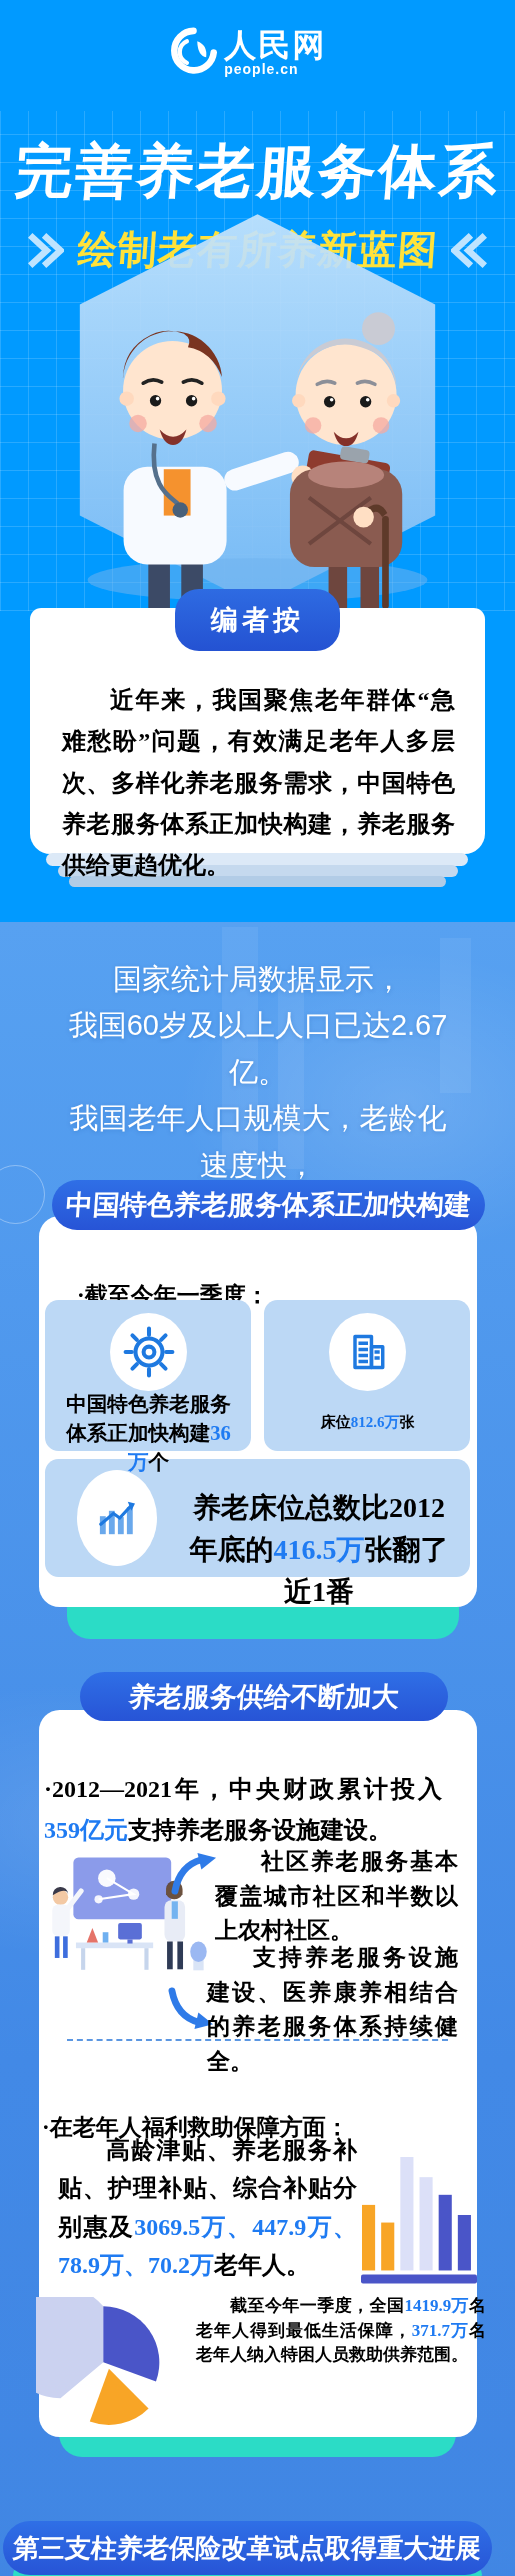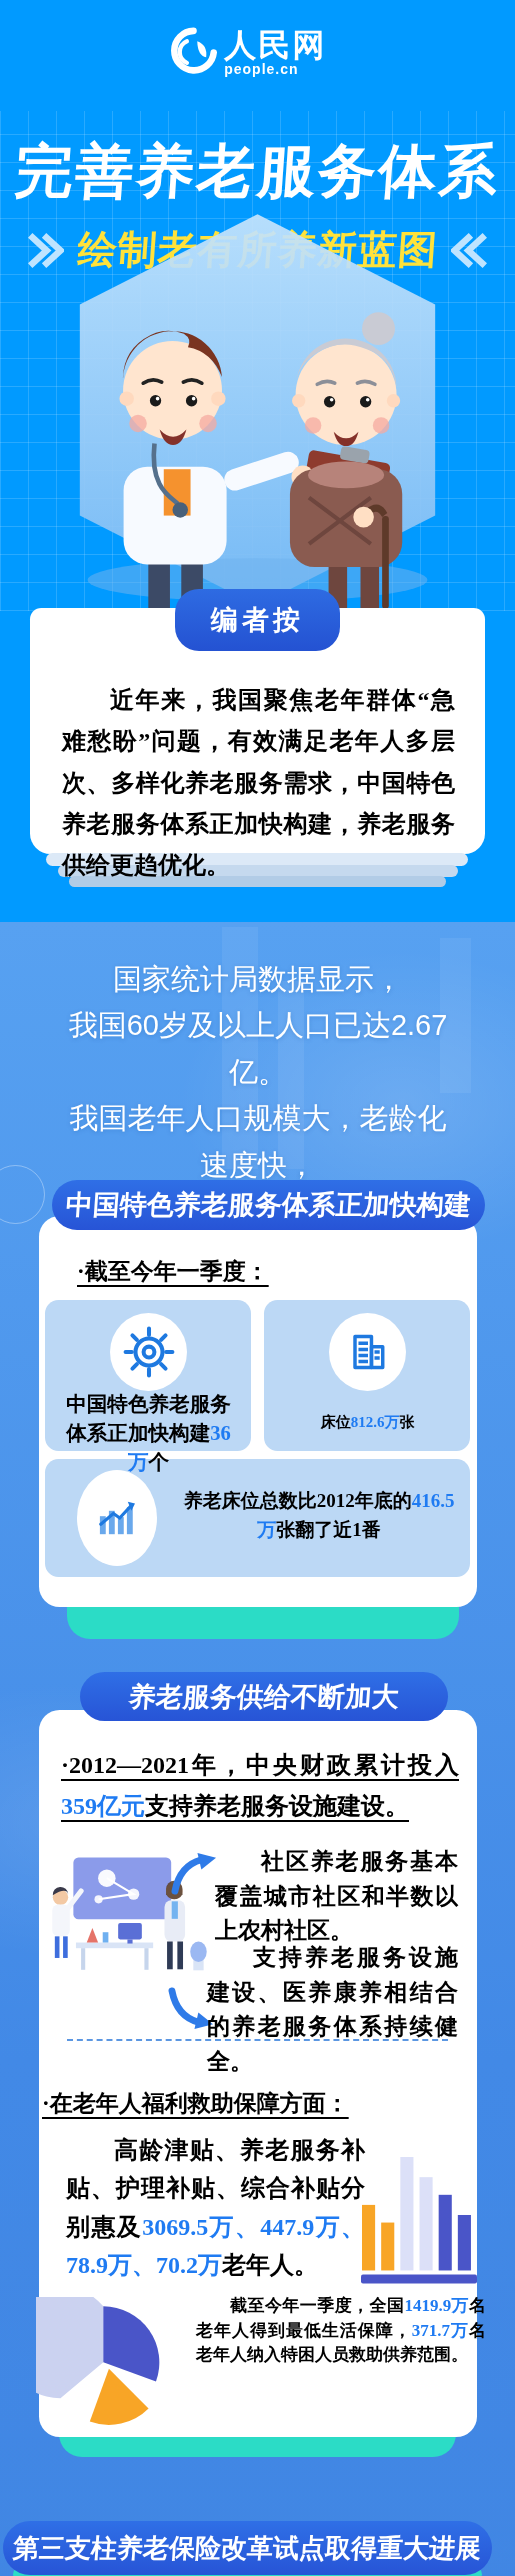"·截至今年一季度：" .ul { margin-top: none -> 24px; text-decoration: underline -> none }
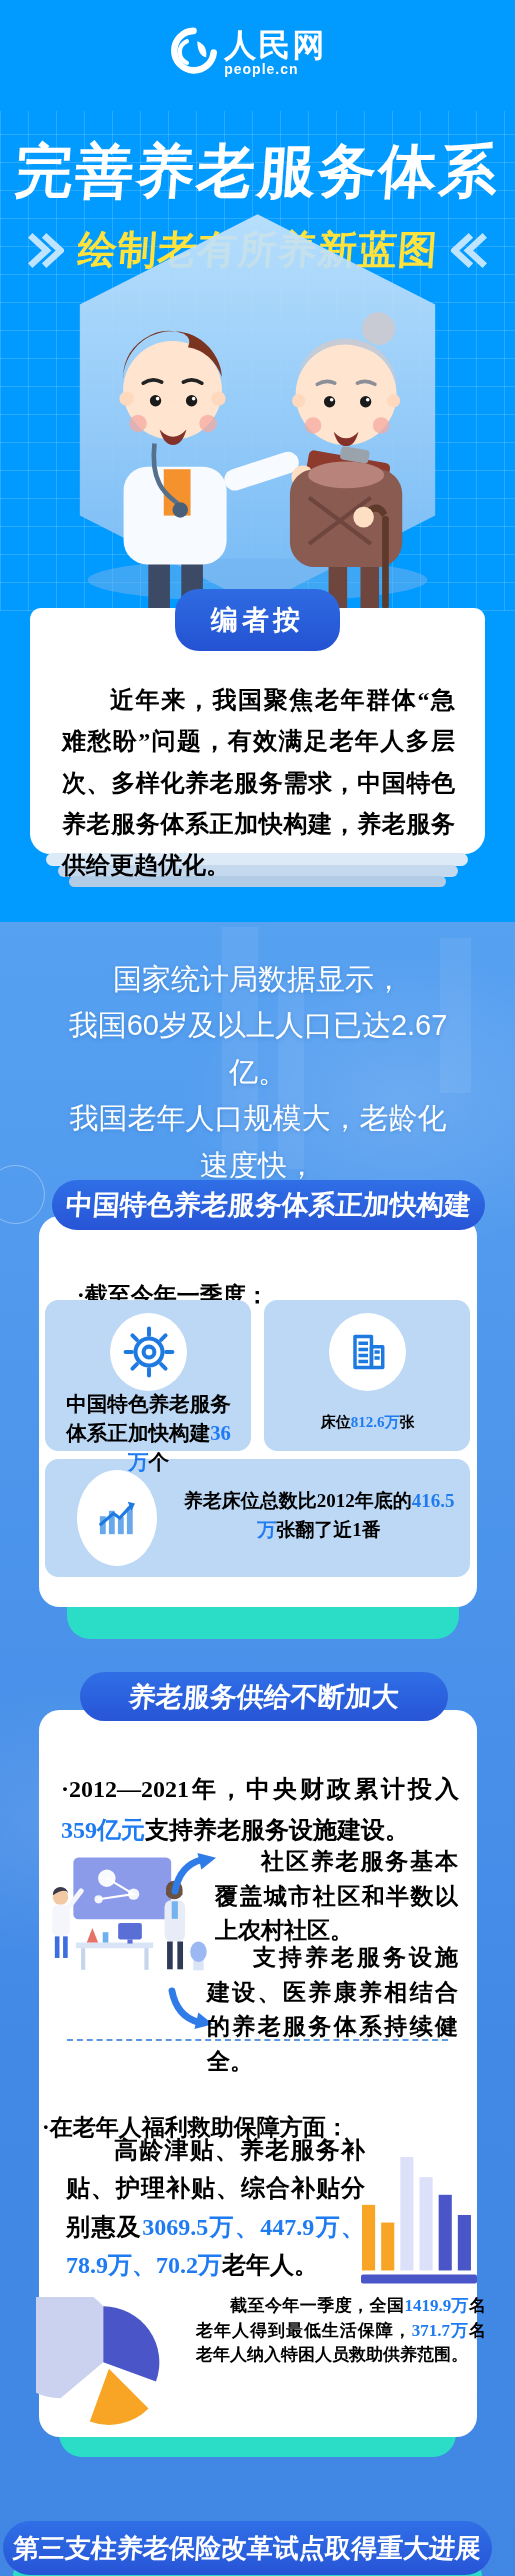"养老床位总数比2012年底的416.5万张翻了近1番" div.abs { font-size: 19px -> 28px }
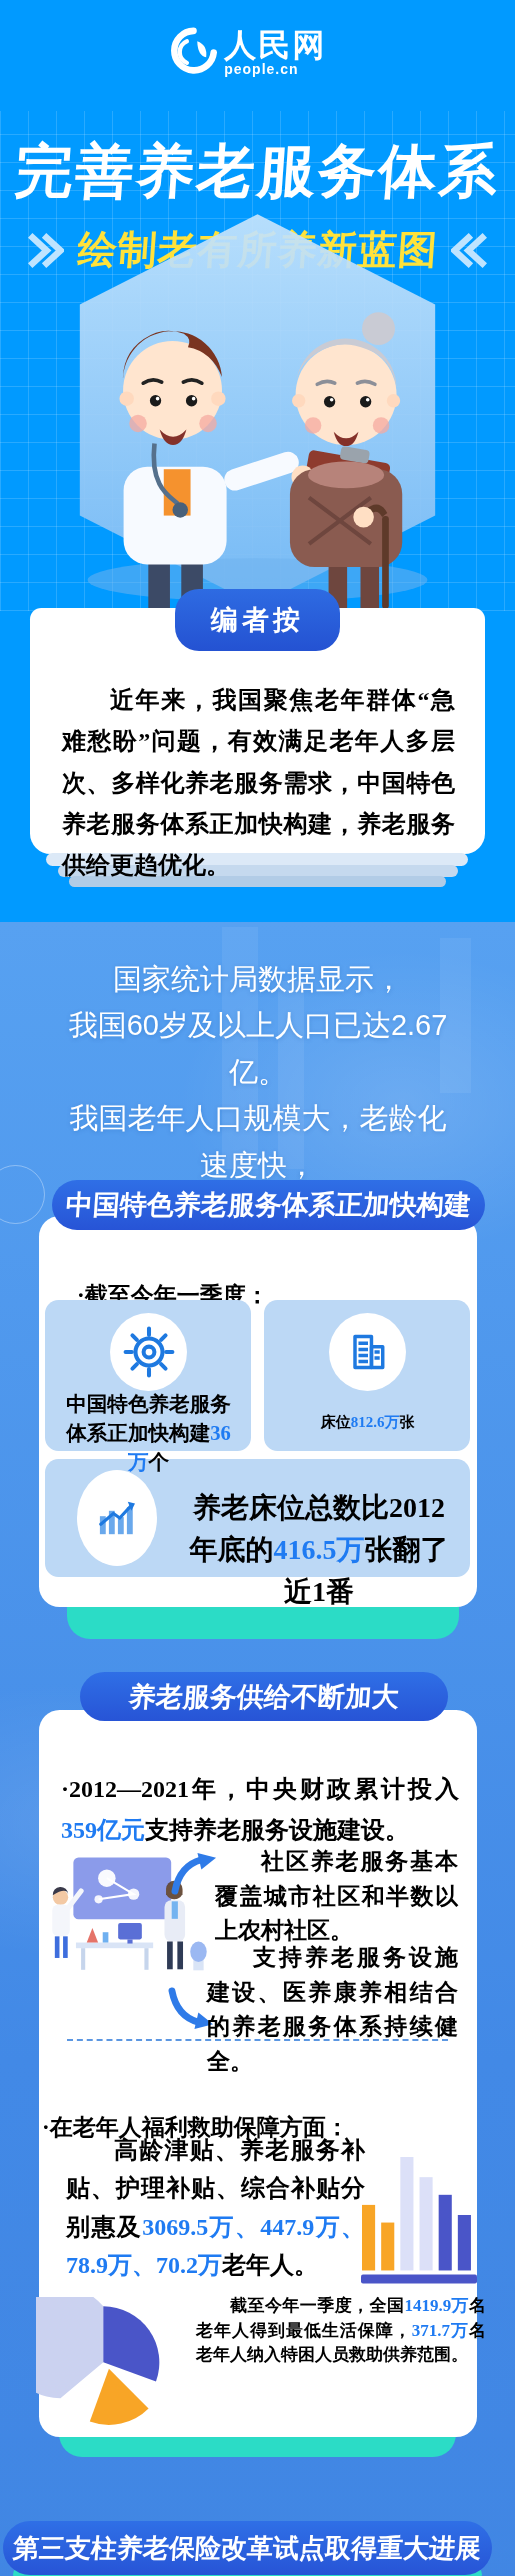"·2012—2021年，中央财政累计投入359亿元支持养老服务设施建设。" div.abs { left: 61px -> 44px }
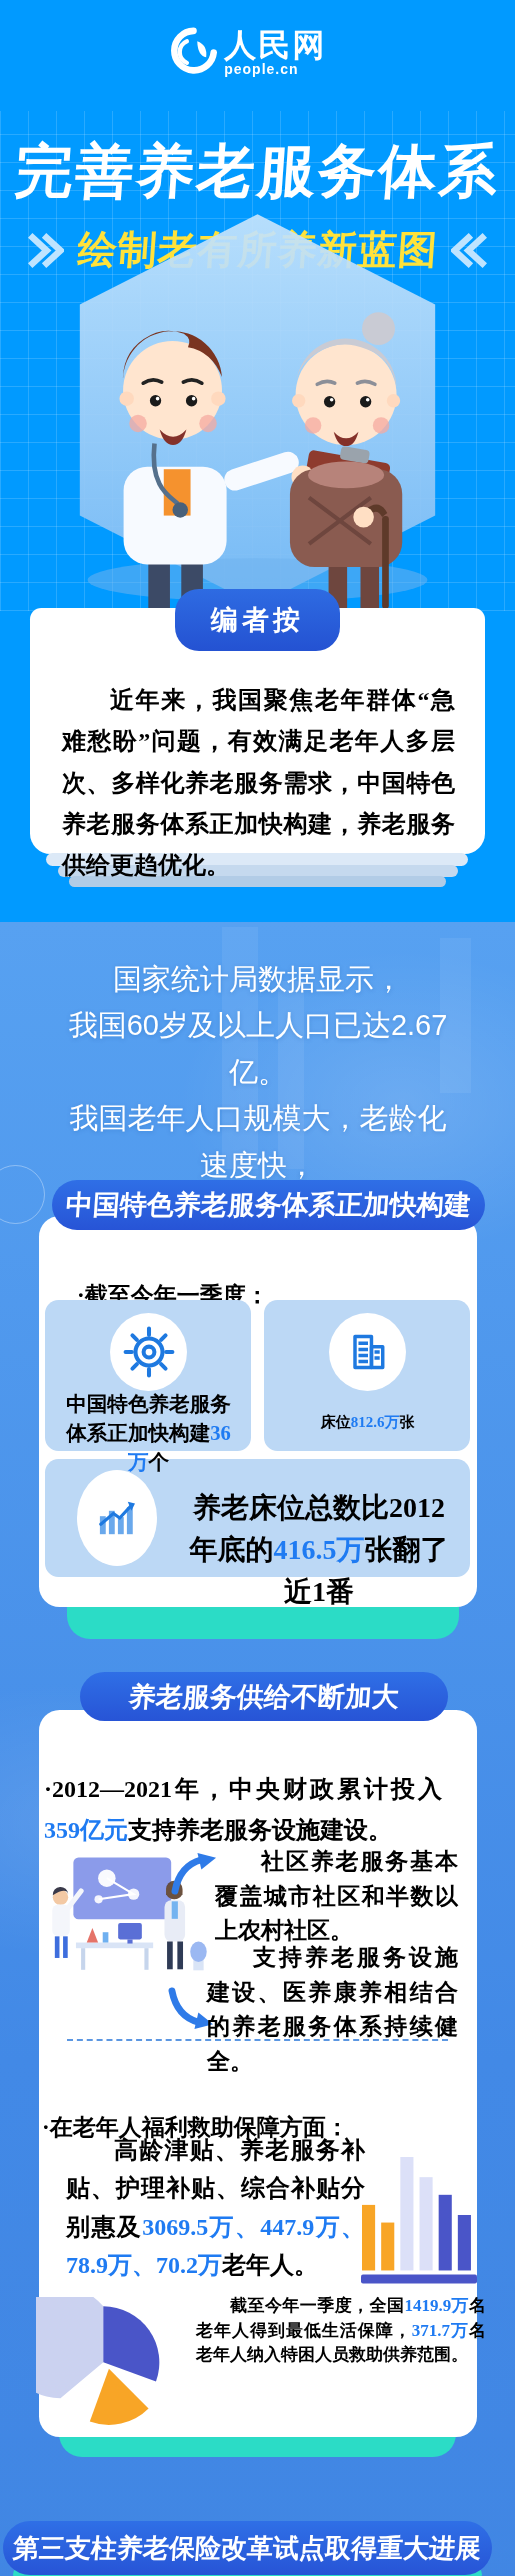"高龄津贴、养老服务补贴、护理补贴、综合补贴分别惠及3069.5万、447.9万、" div.abs { margin-left: 8px -> none }
